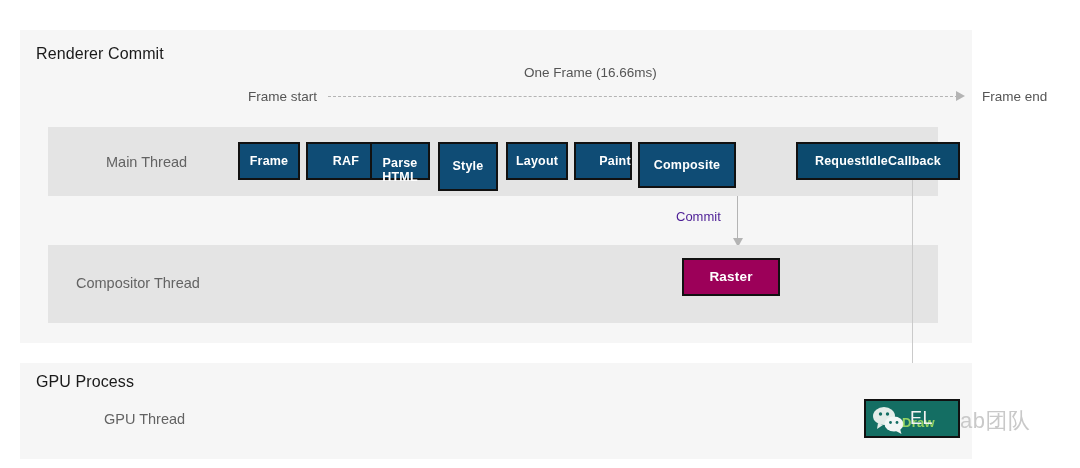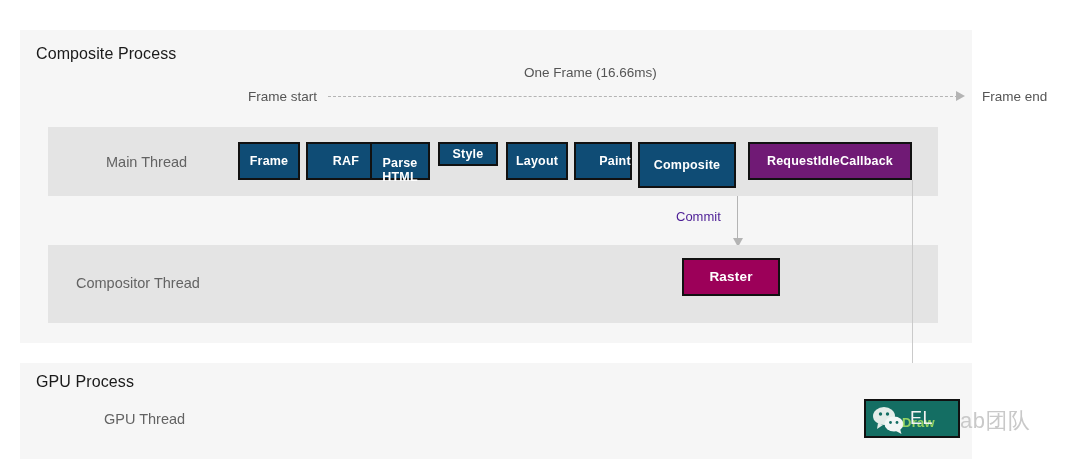"Composite Process" div.process-title { text: Composite Process -> Renderer Commit }
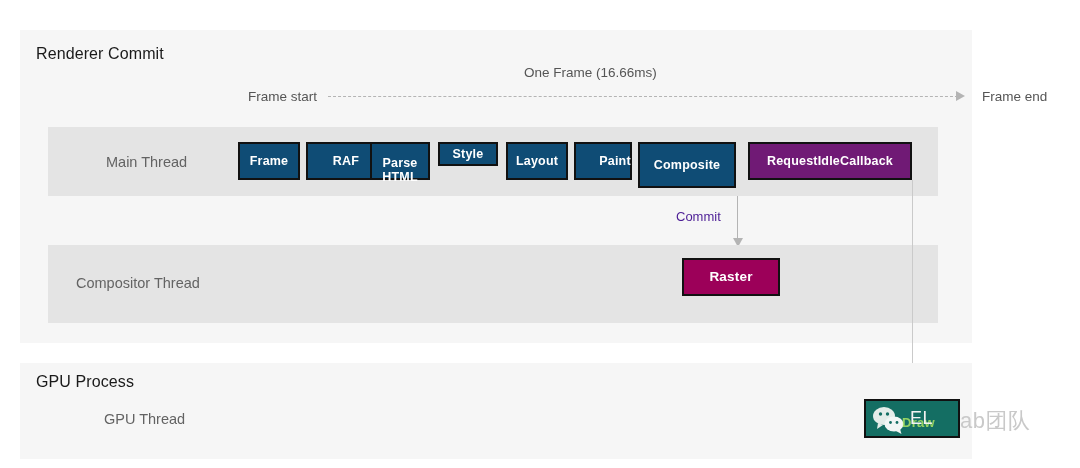"Style" div.task-box { height: 24px -> 49px }
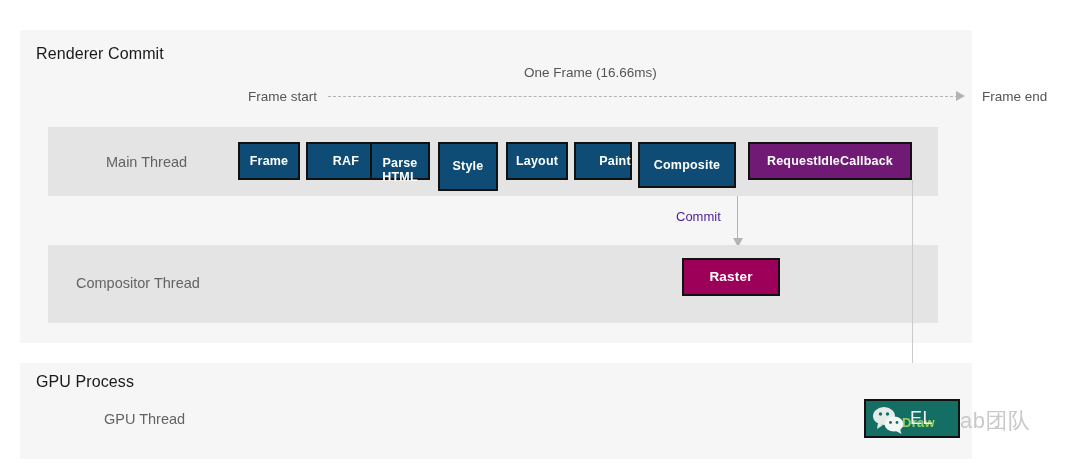"RequestIdleCallback" .task-box.light { background: #701a75 -> #0c4a6e; margin-left: none -> 48px }
